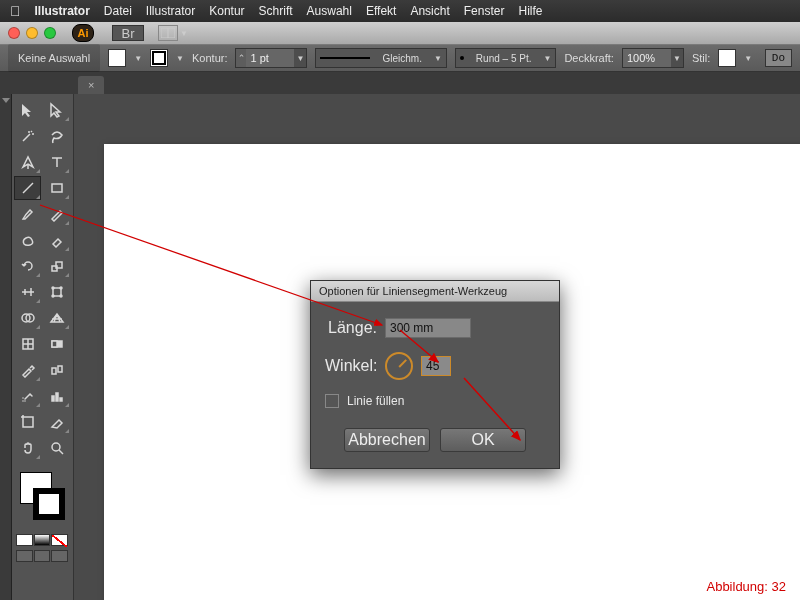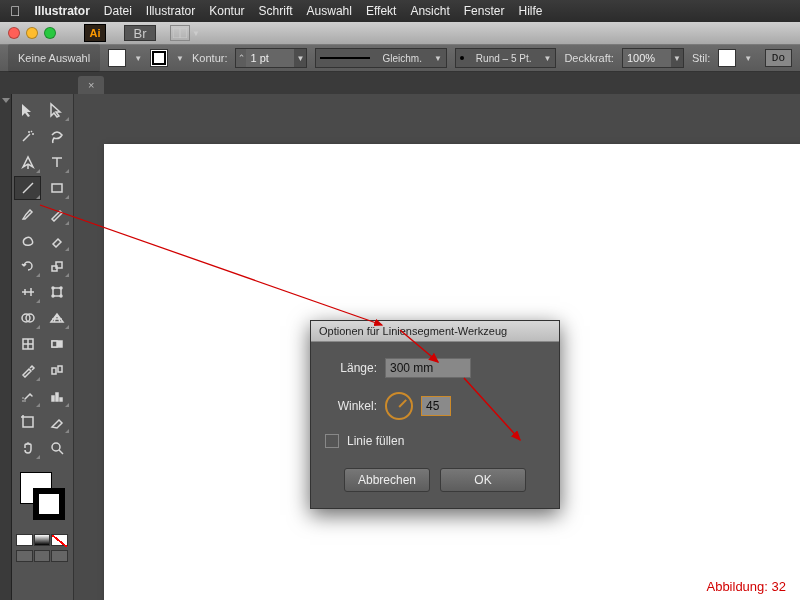"Ai" .ai-badge { border-radius: 0 -> 8px; margin-left: 22px -> 10px }
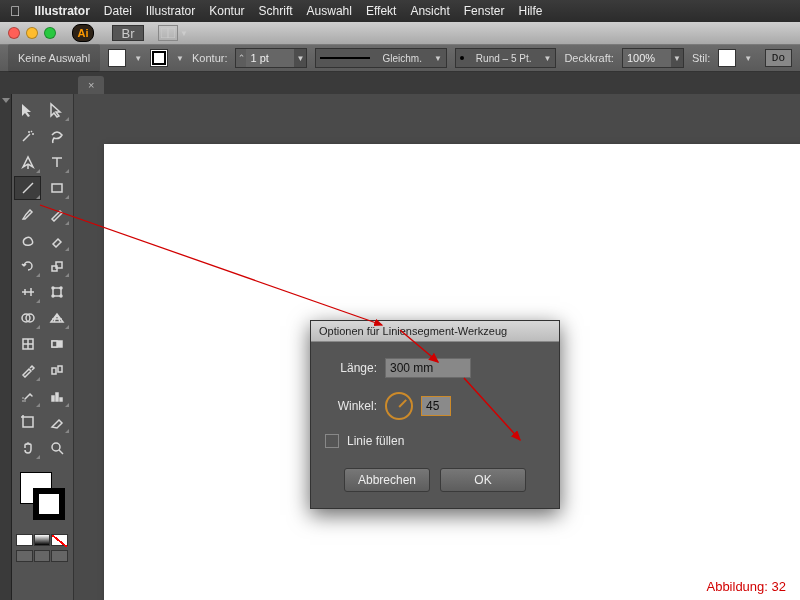"Optionen für Liniensegment-Werkzeug" .dialog { margin-top: 40px -> none }
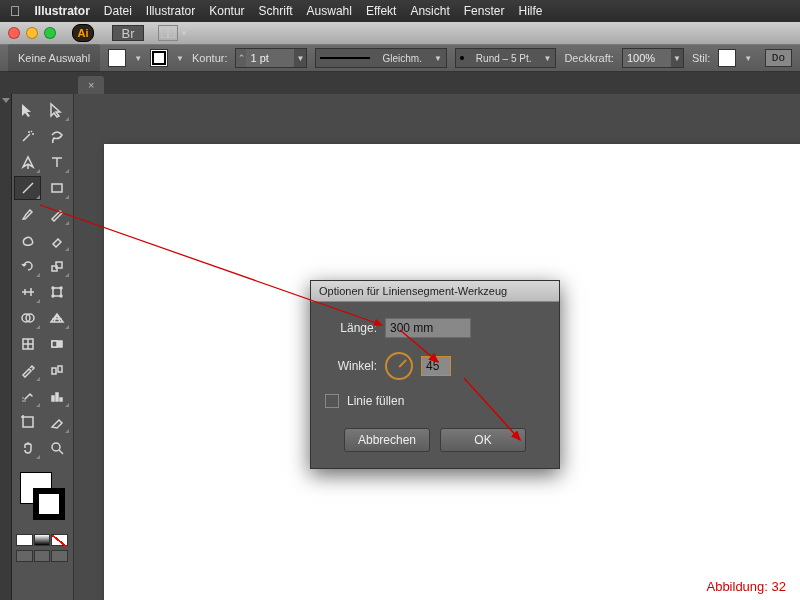"Länge:" .drow label { font-size: 12px -> 16px }
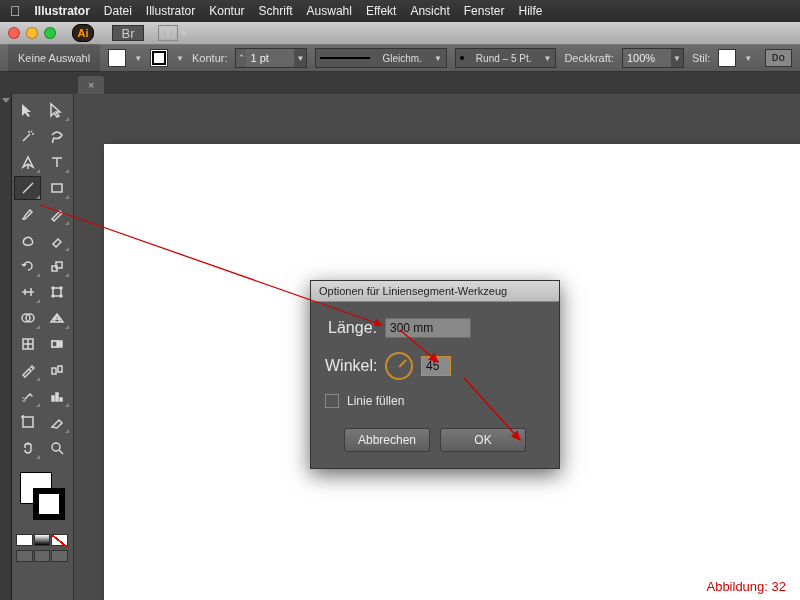"Abbrechen" .btn { font-size: 12px -> 16px }
